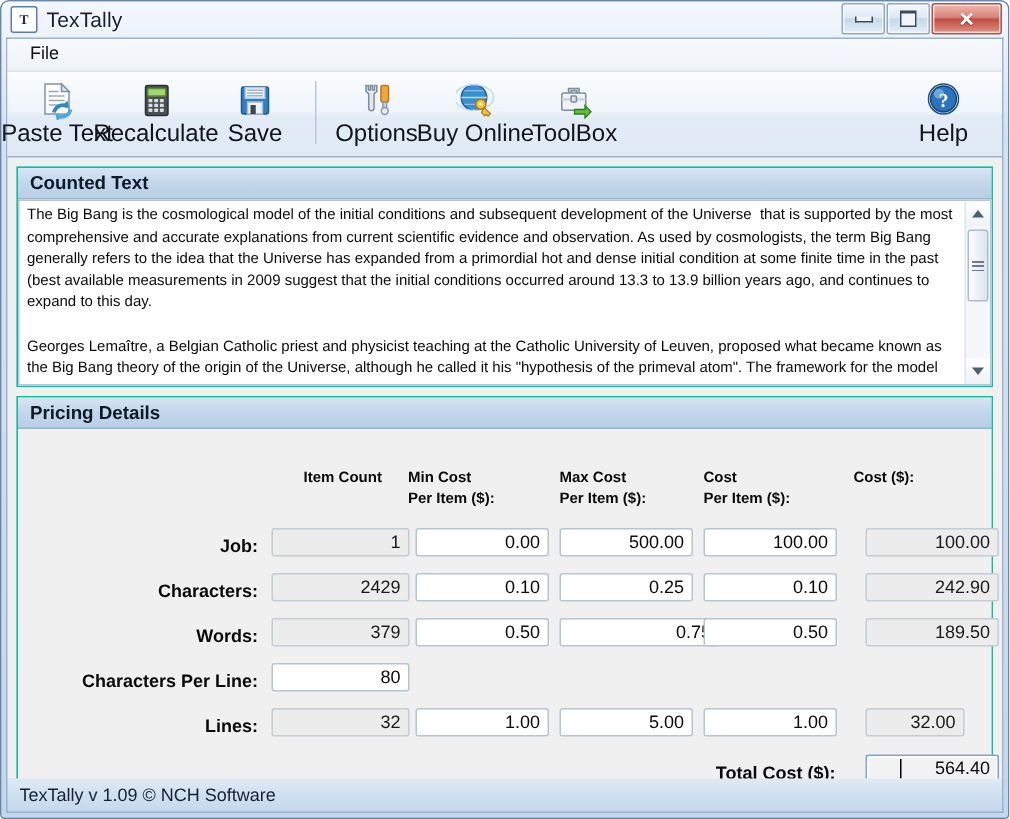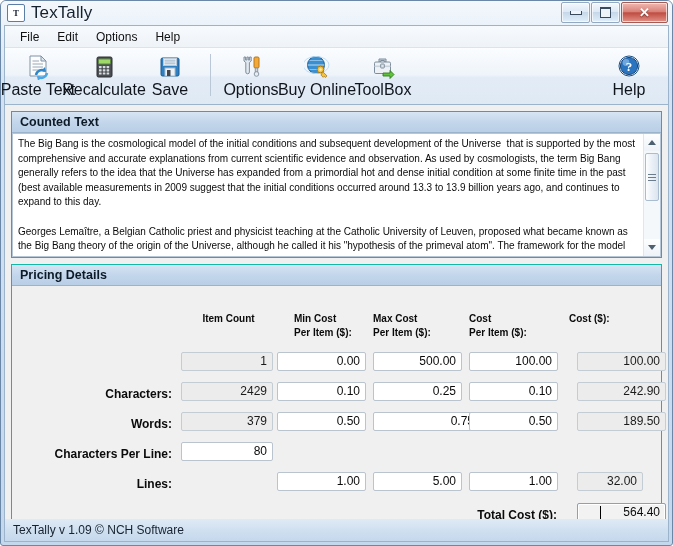"TexTally" #title-text { font-size: 17px -> 14px }
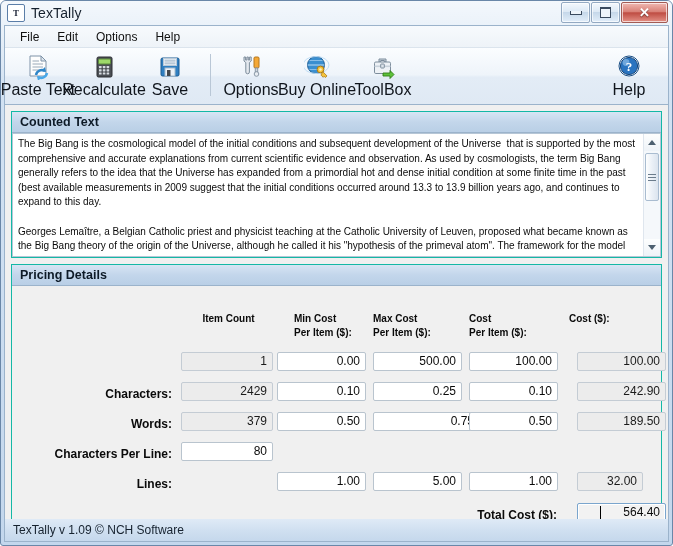"File" #menubar { align-items: center -> none; flex-direction: none -> column }
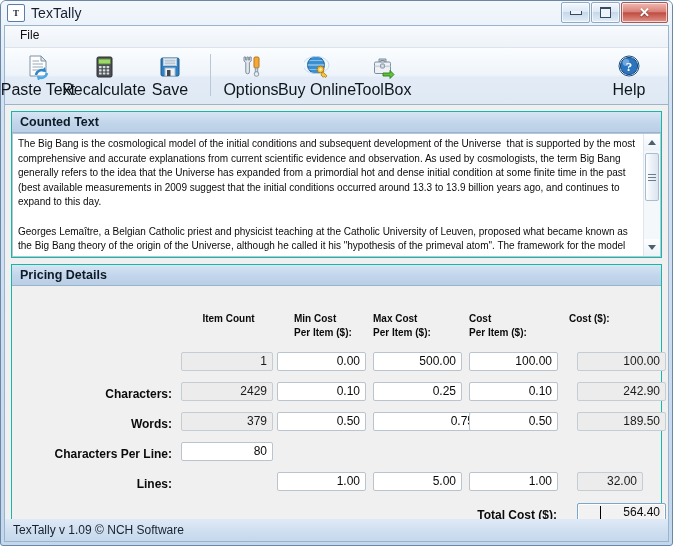"Min Cost" div.p-head { left: 282px -> 260px }
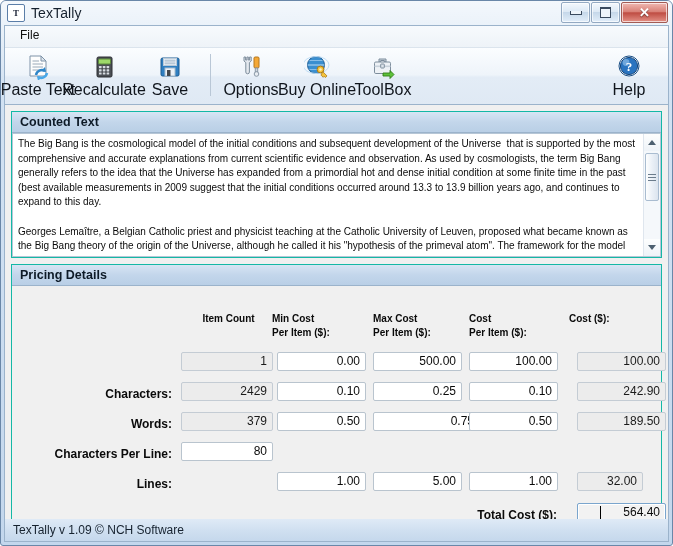"Job:" div.p-rowlabel { html: none -> <div>Job:</div> }
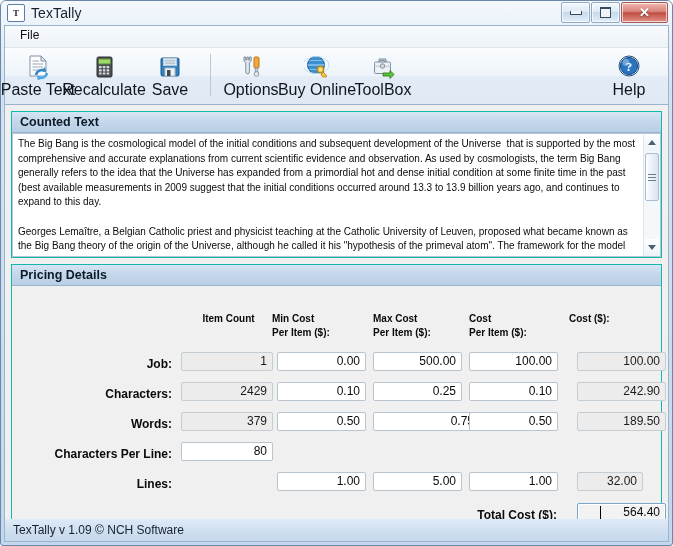"32" div.fld { html: none -> <div>32</div> }
